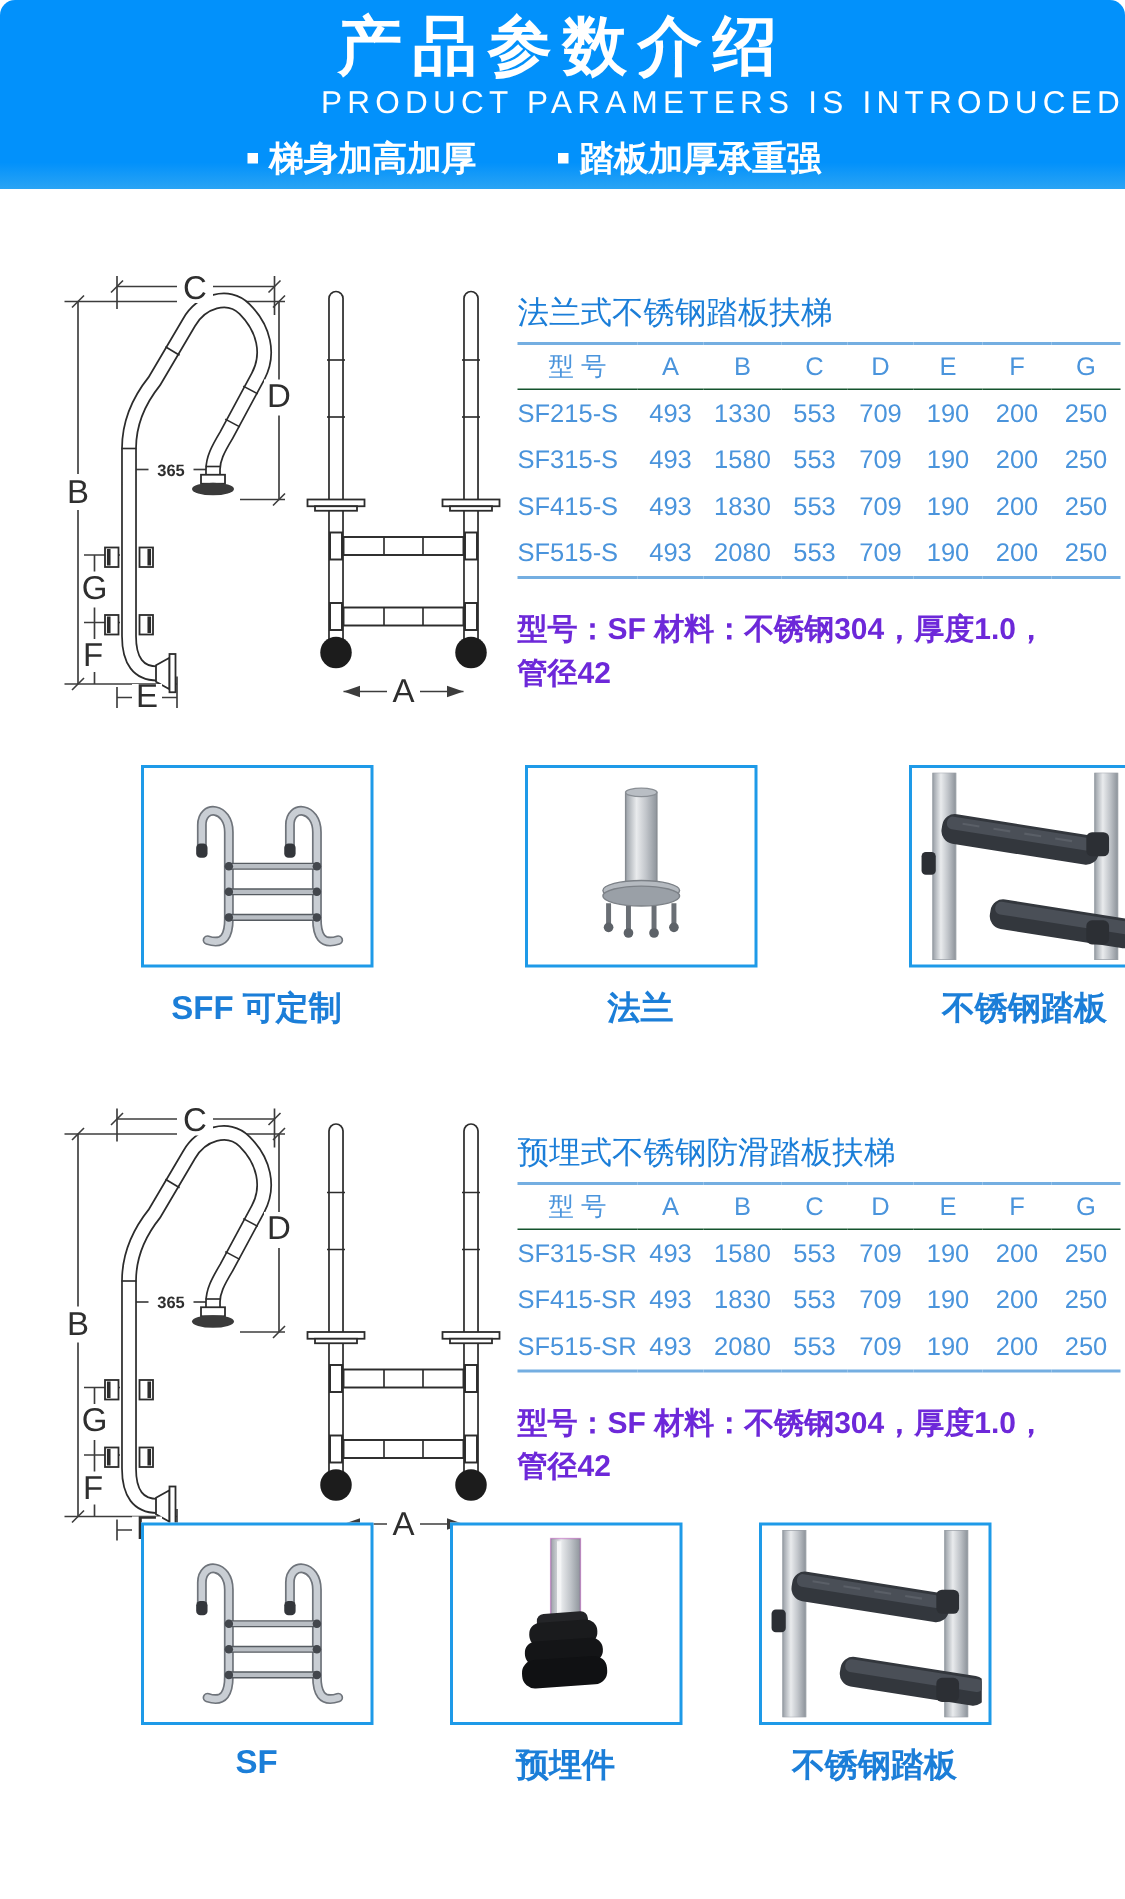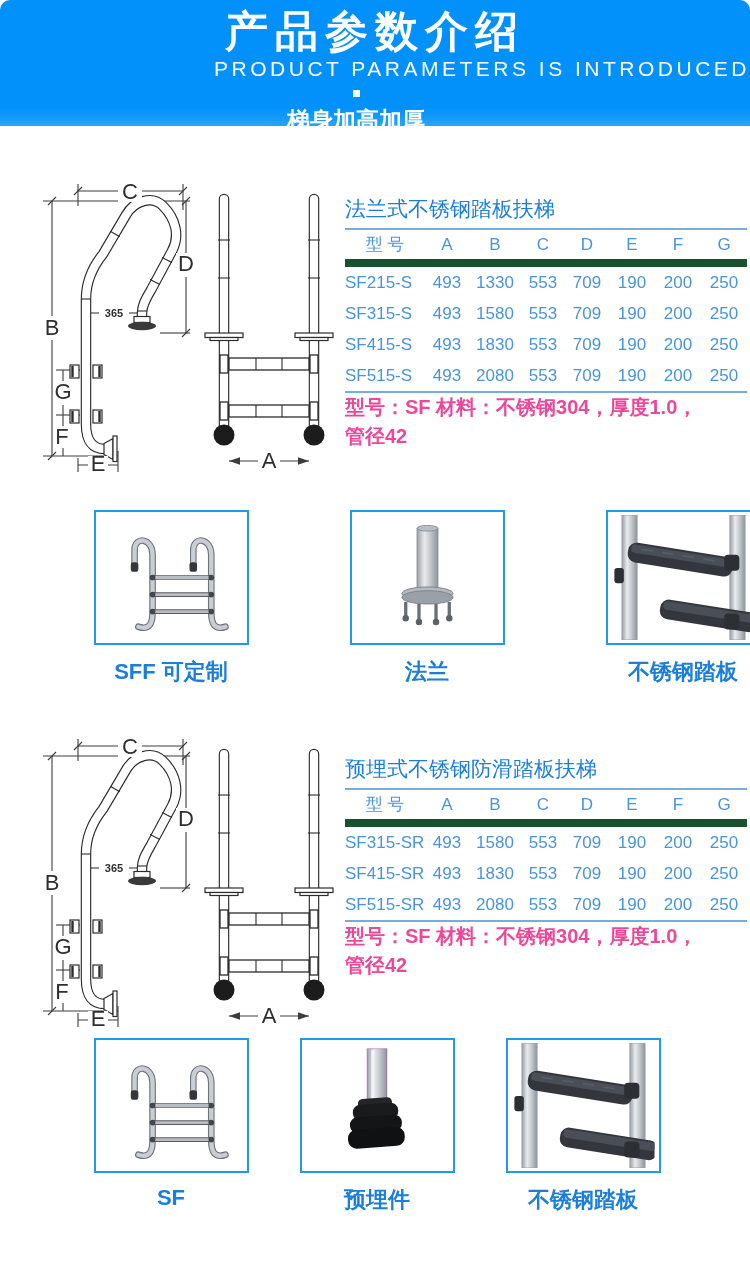"梯身加高加厚" .bullet.u { flex-direction: column -> none }
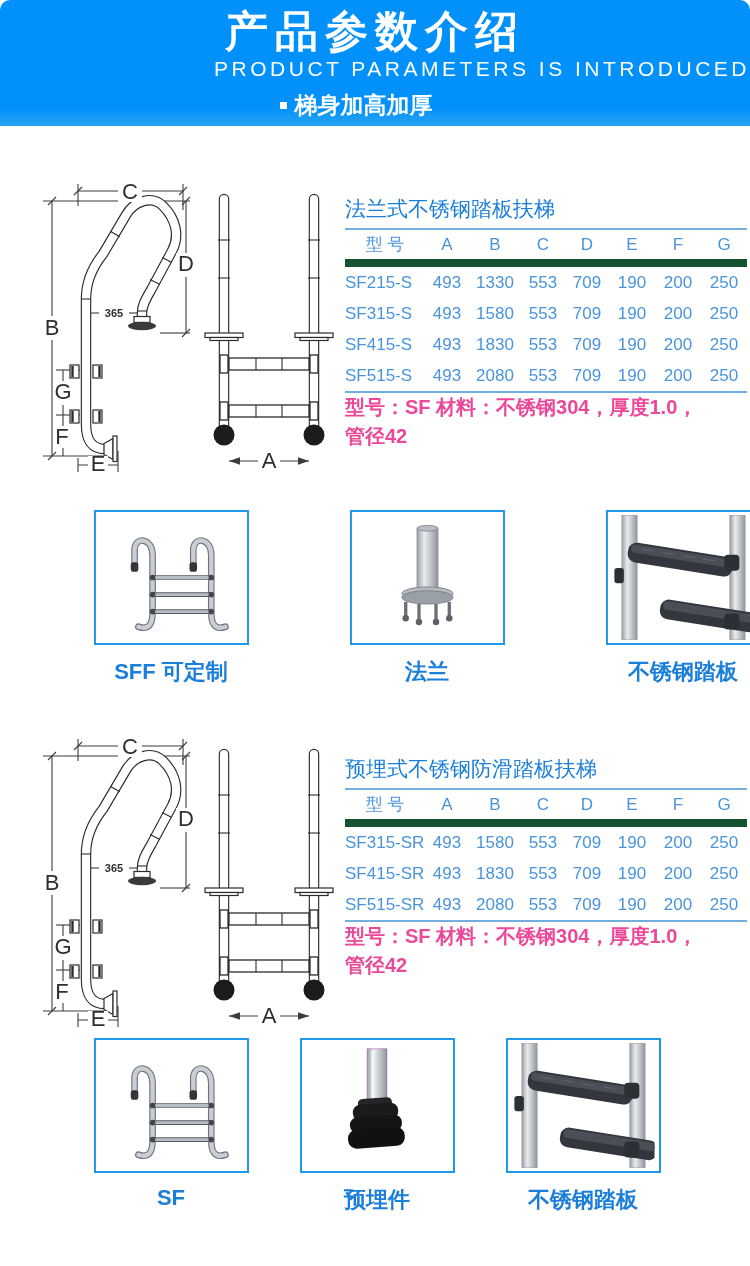"踏板加厚承重强" span.bullet { html: none -> <span> <i></i> <span>踏板加厚承重强</span> </span> }
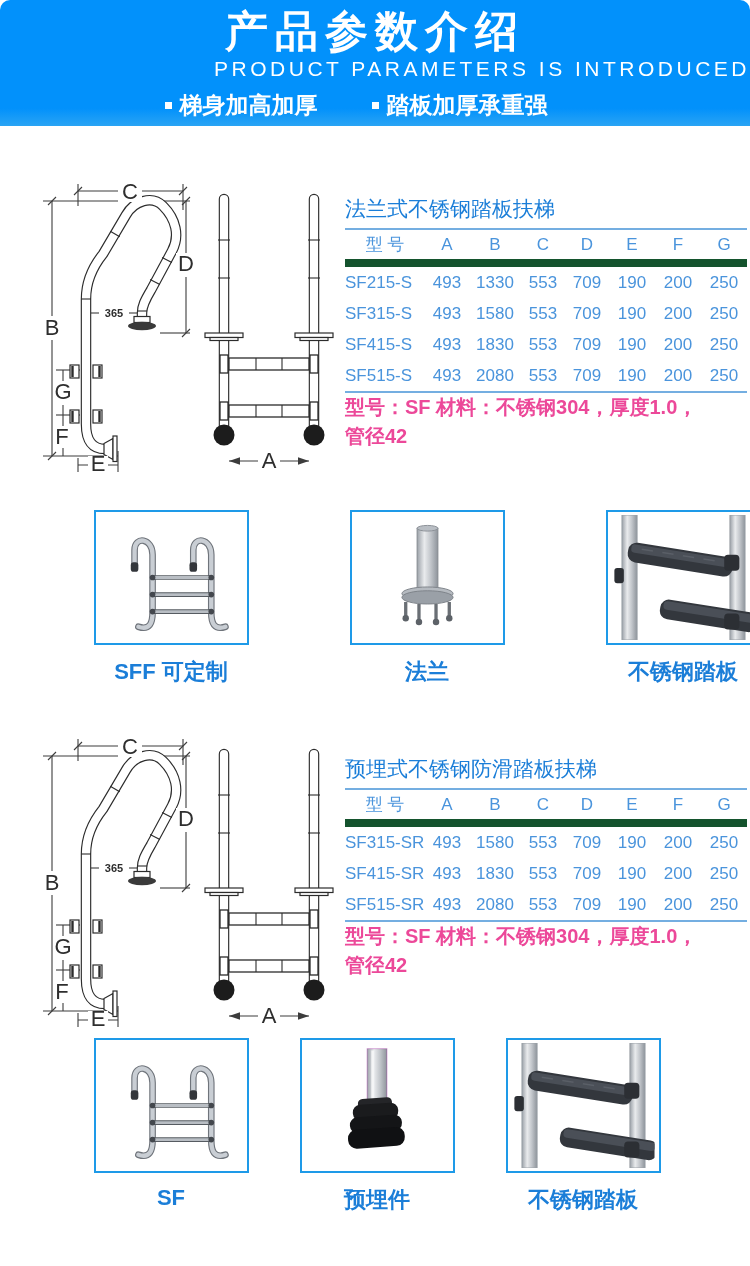"型 号" .spec thead tr { border-bottom: 8px solid #14532d -> 1px solid #14532d }
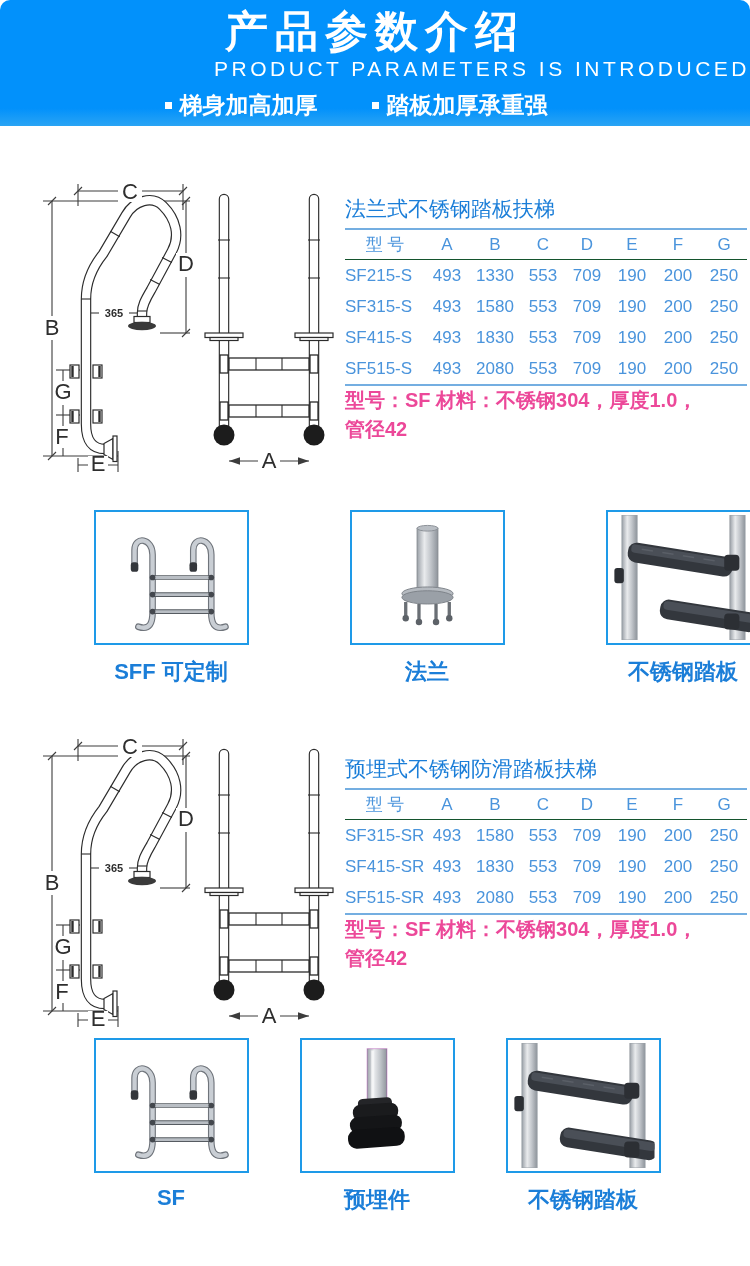"型号：SF 材料：不锈钢304，厚度1.0，" .note { color: #ec4899 -> #6d28d9; margin-top: 0 -> 20px }
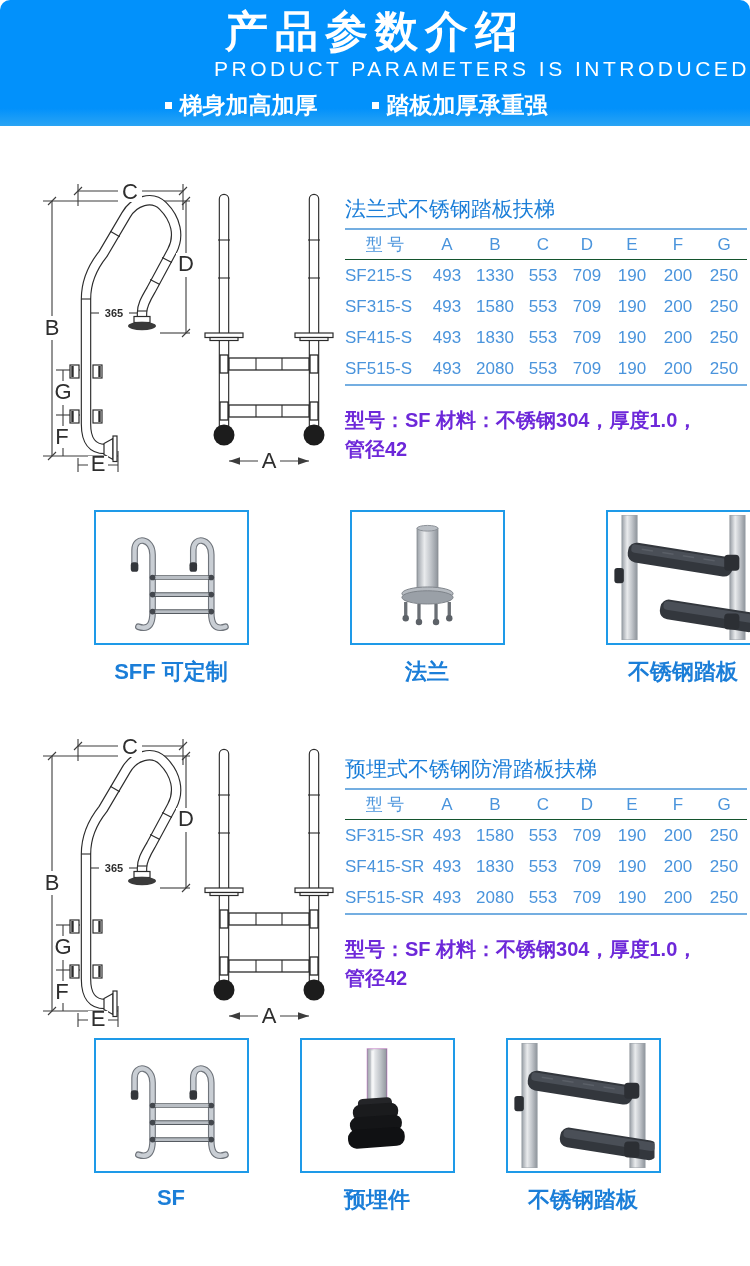"SF" #photos-2 { top: 1038px -> 1015px }
